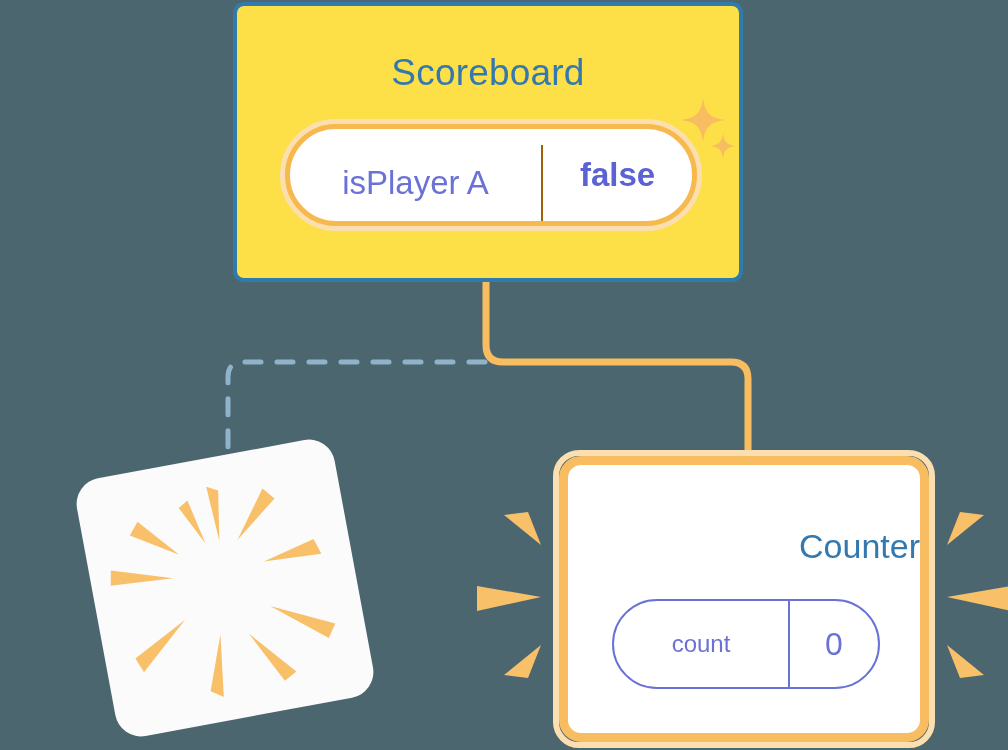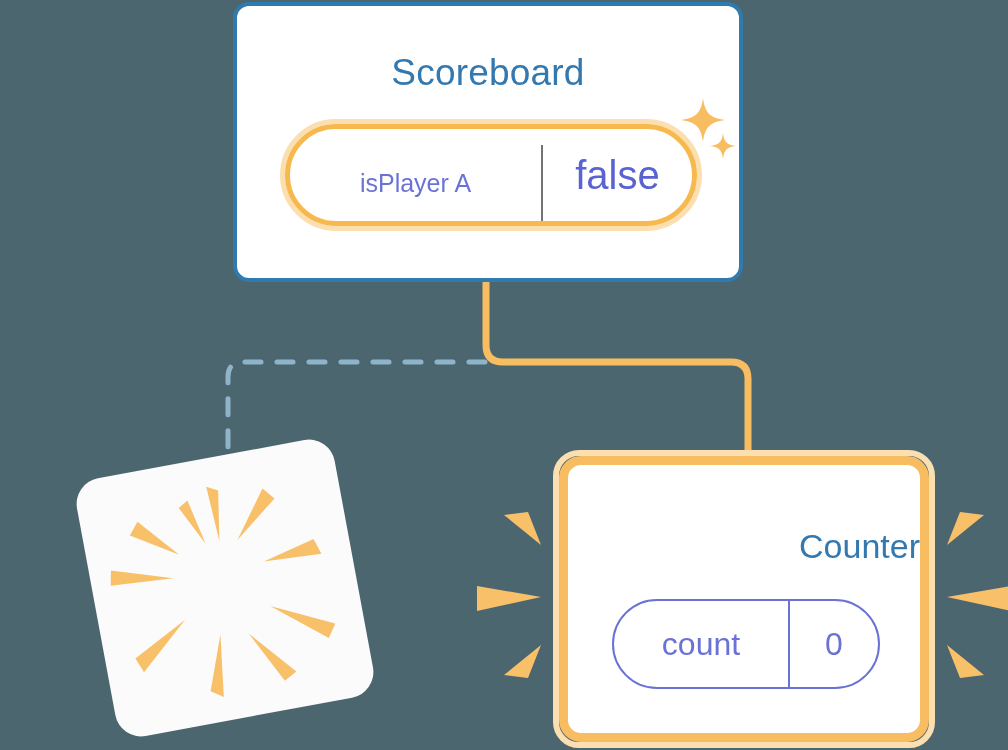"Scoreboard" .card-scoreboard { background: #ffffff -> #fde047; border-radius: 16px -> 11px }
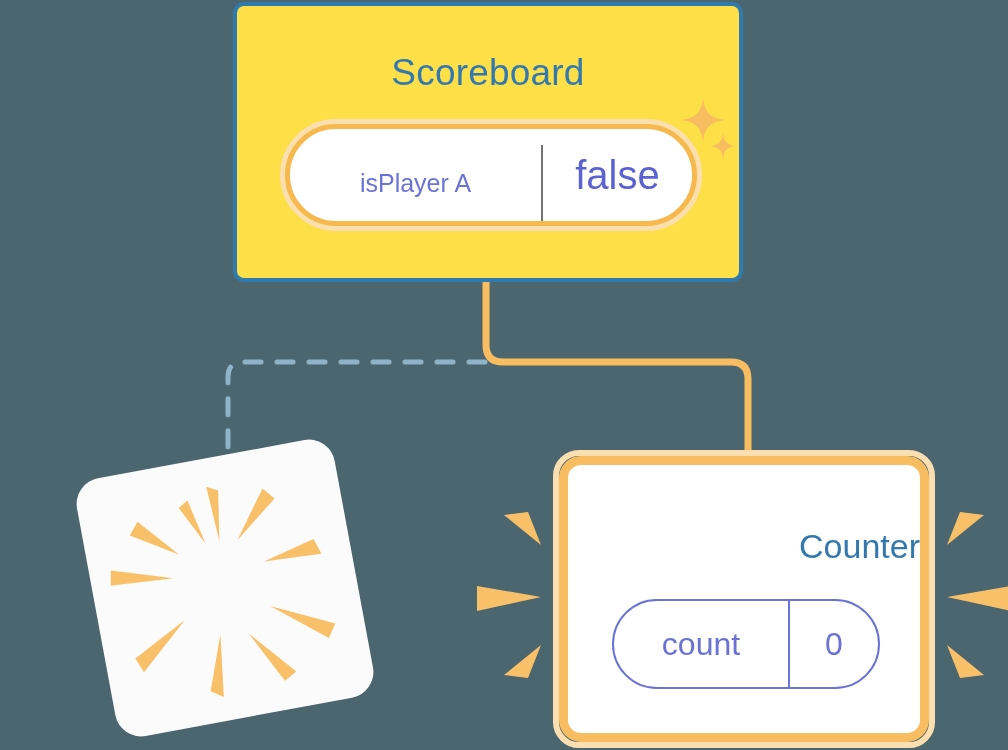"isPlayer A" .pill-orange-key { border-right: 2px solid #737373 -> 2px solid #a16207; font-size: 25px -> 33px }
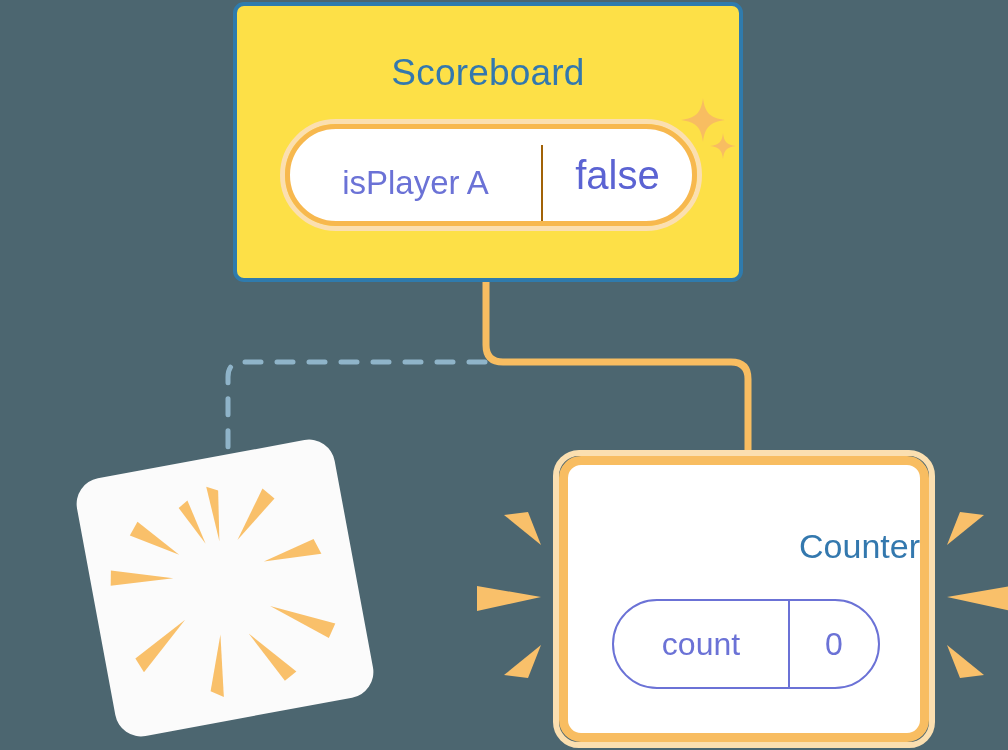"false" .pill-orange-val { font-size: 40px -> 33px; font-weight: 400 -> 700 }
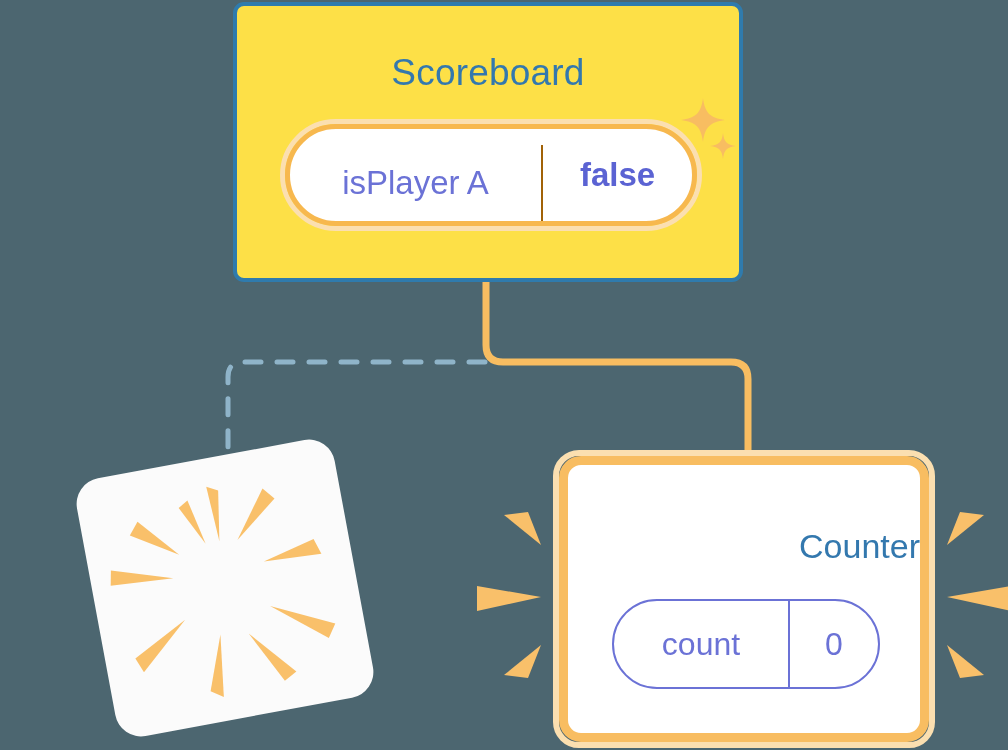"count" .pill-purple-key { font-size: 32px -> 24px }
